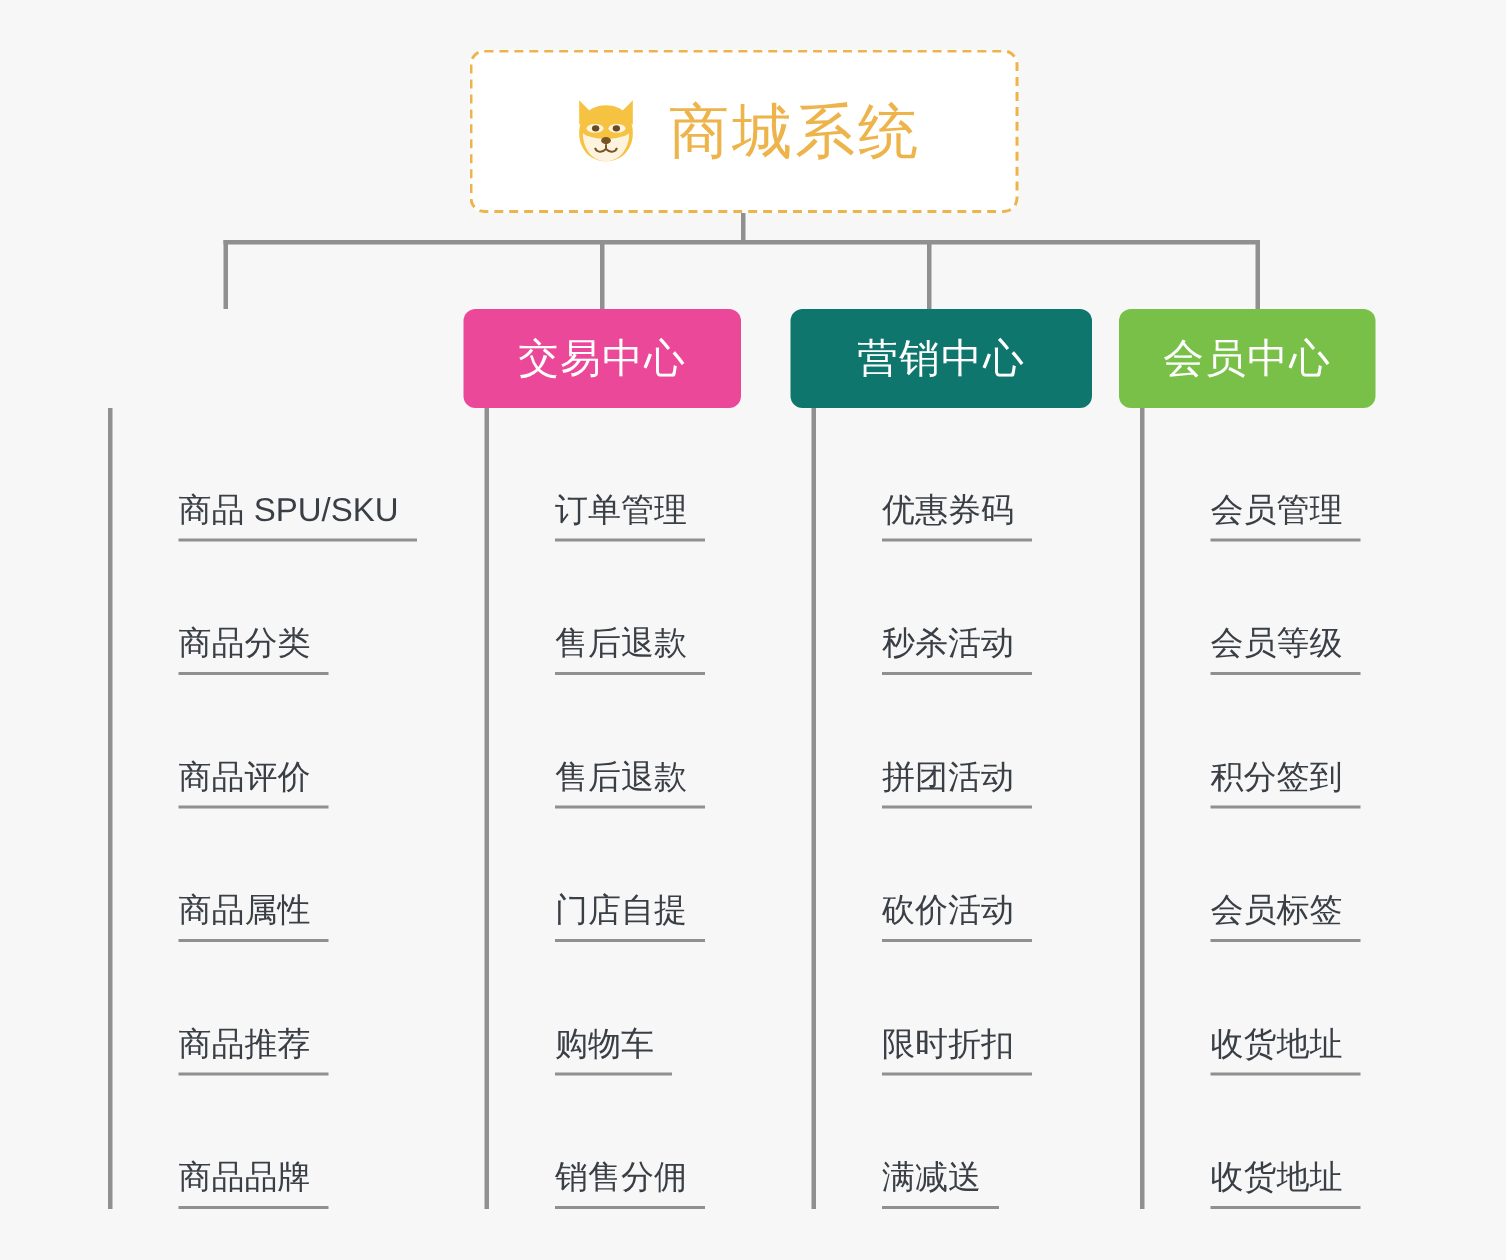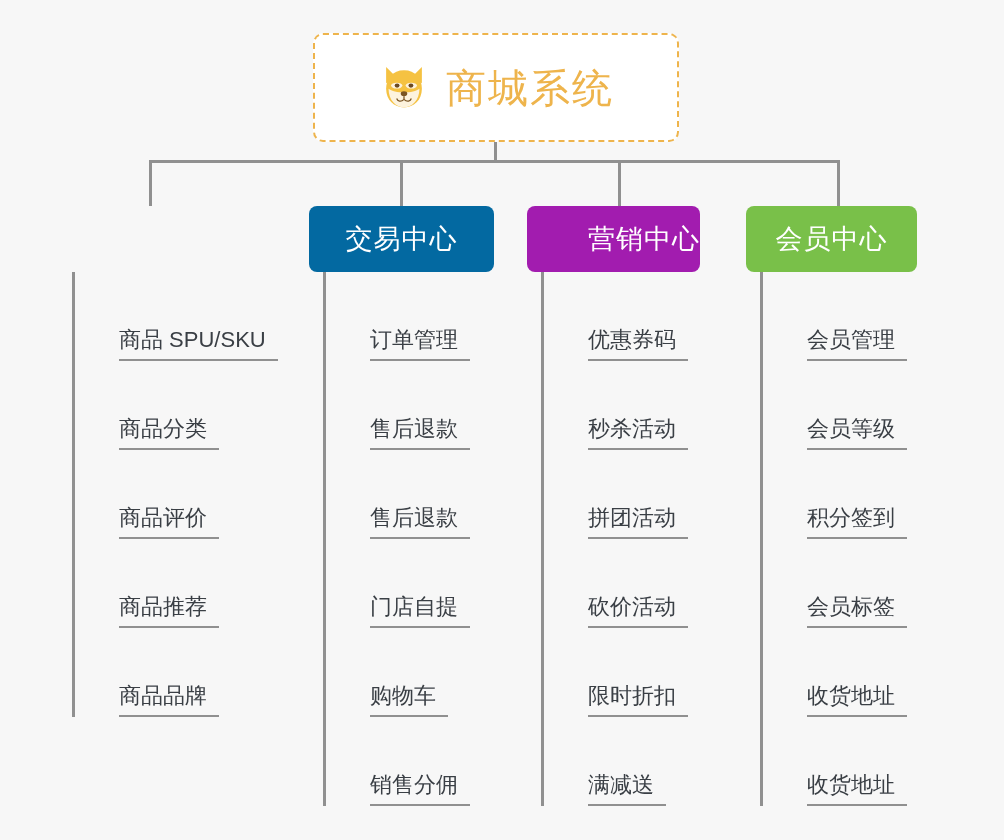"交易中心" .branch-1 { background: #0369a1 -> #ec4899 }
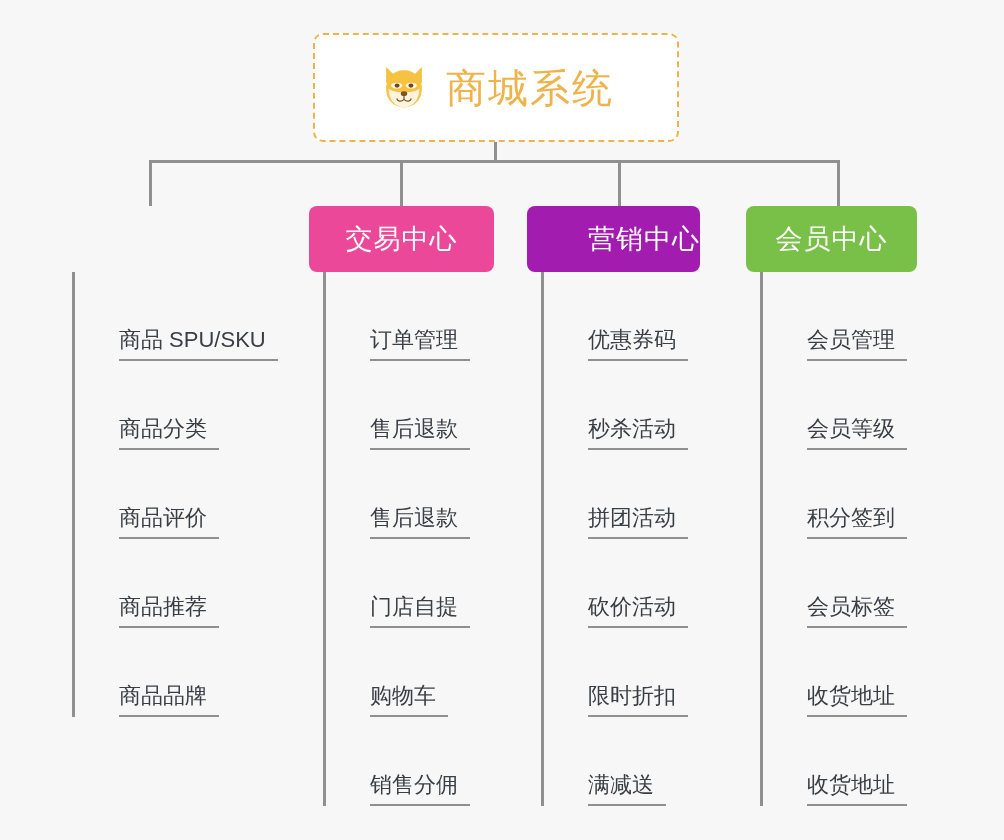"营销中心" .branch-2 { background: #a21caf -> #0f766e; justify-content: flex-end -> none; width: 173px -> 201px }
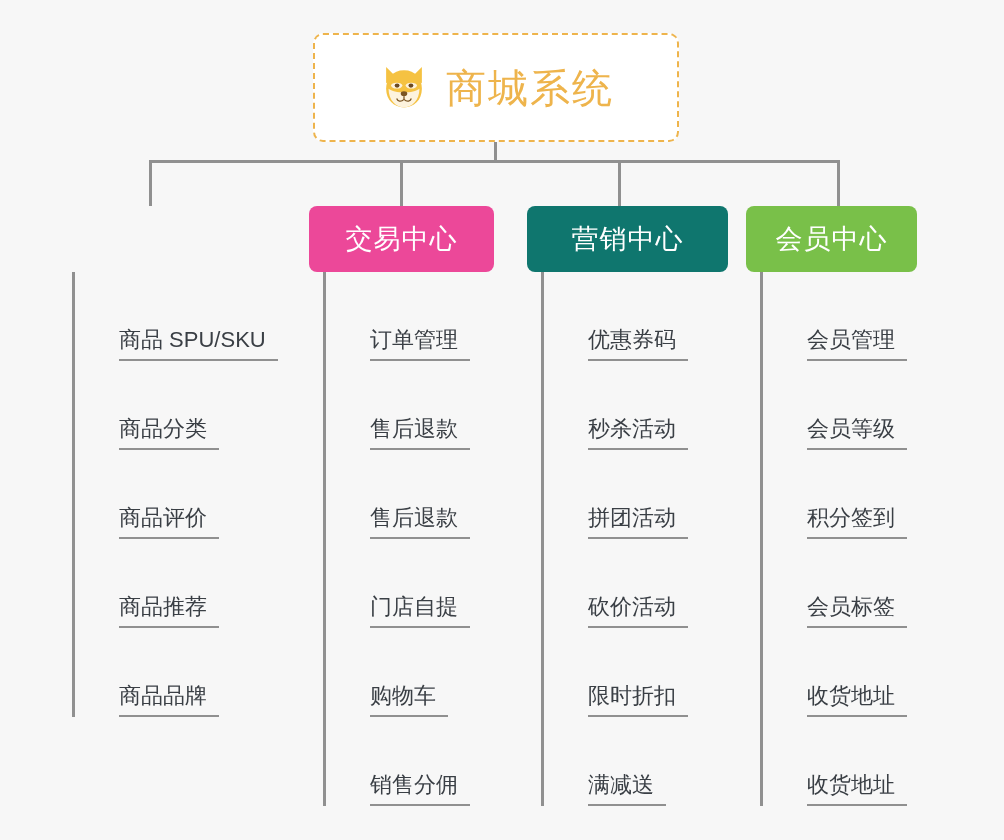"商品属性" div.leaf-item { html: none -> <div> <span>商品属性</span> </div> }
